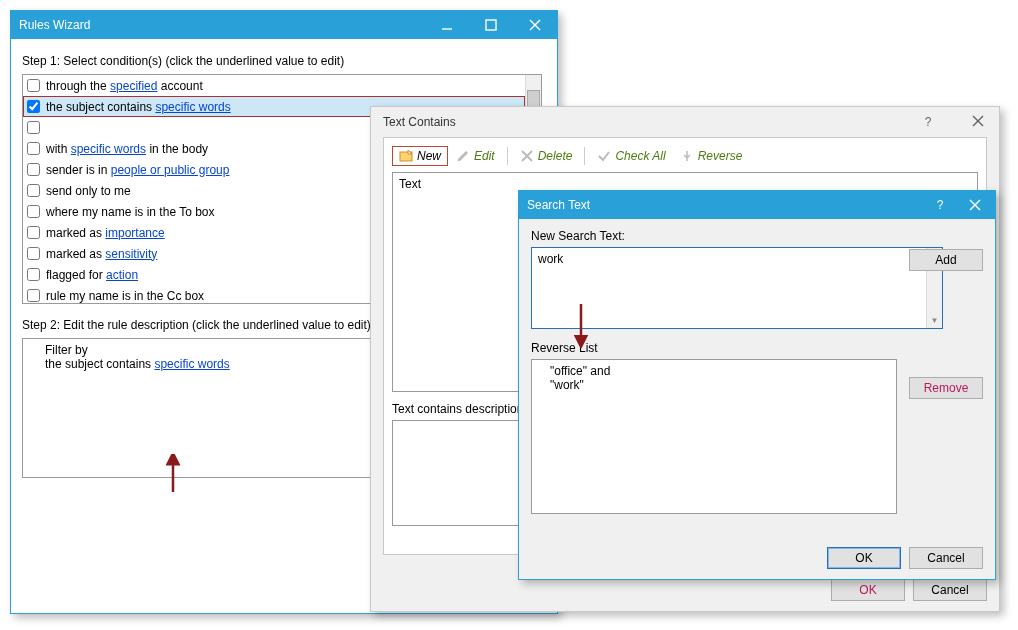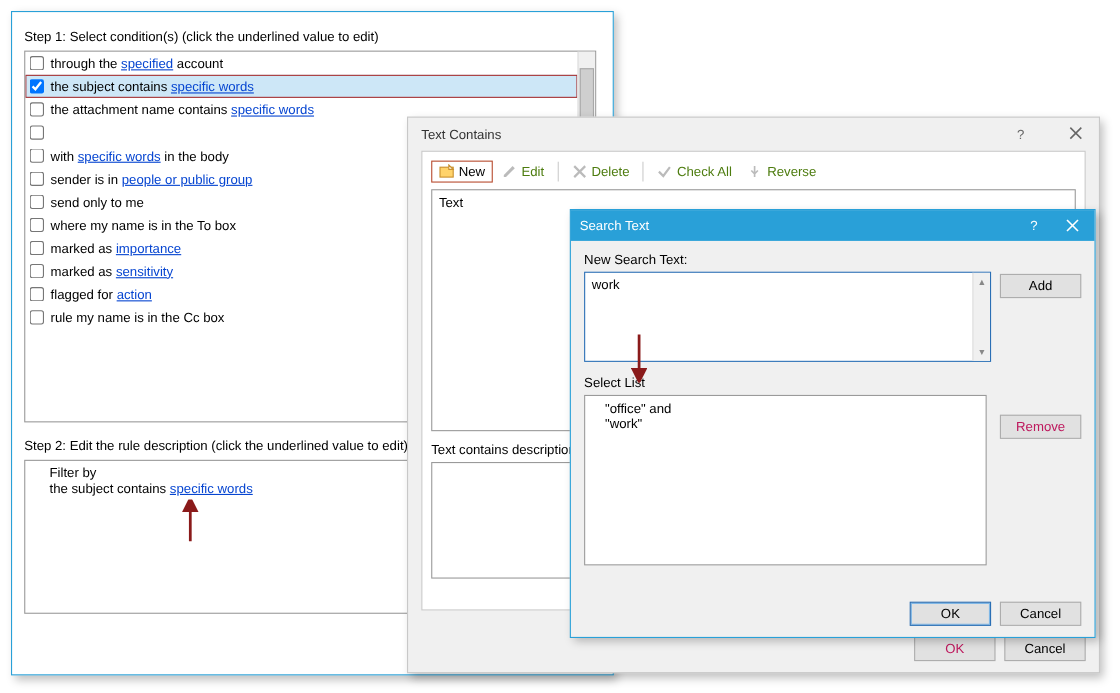"Rules Wizard" div.titlebar { html: none -> <div> <span>Rules Wizard</span> <div> <svg> <line></line> </svg> </div> <div> <svg> <rect></rect> </svg> </div> <div> <svg> <line></line> <line></line> </svg> </div> </div> }
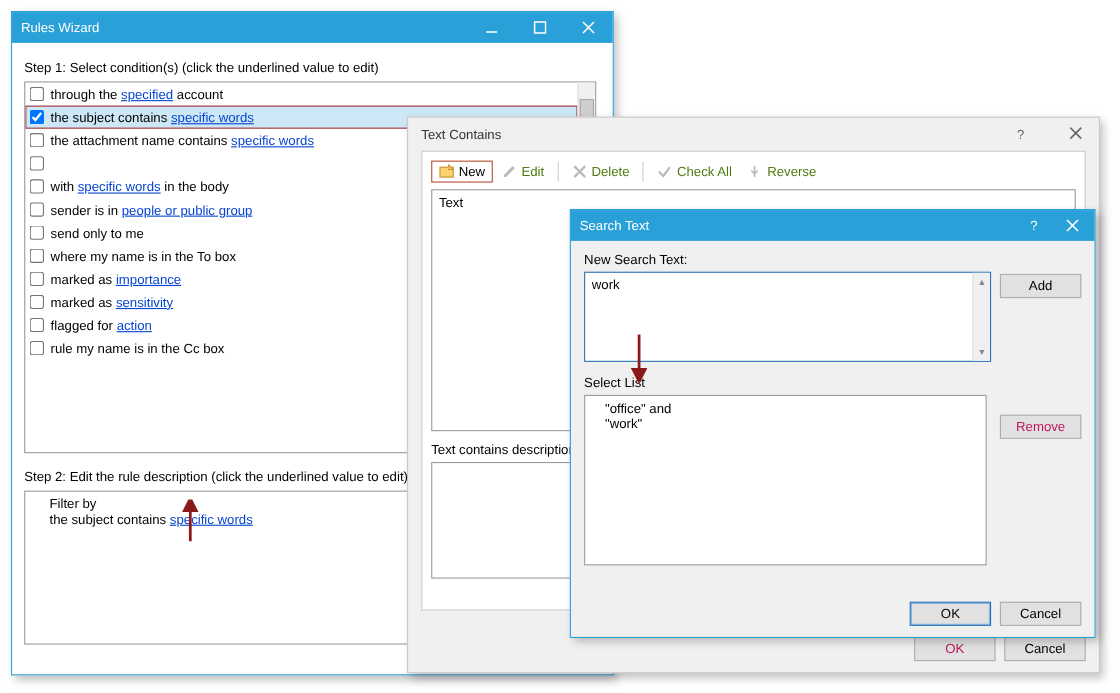"through the specified account" .cond-box { height: 338px -> 230px }
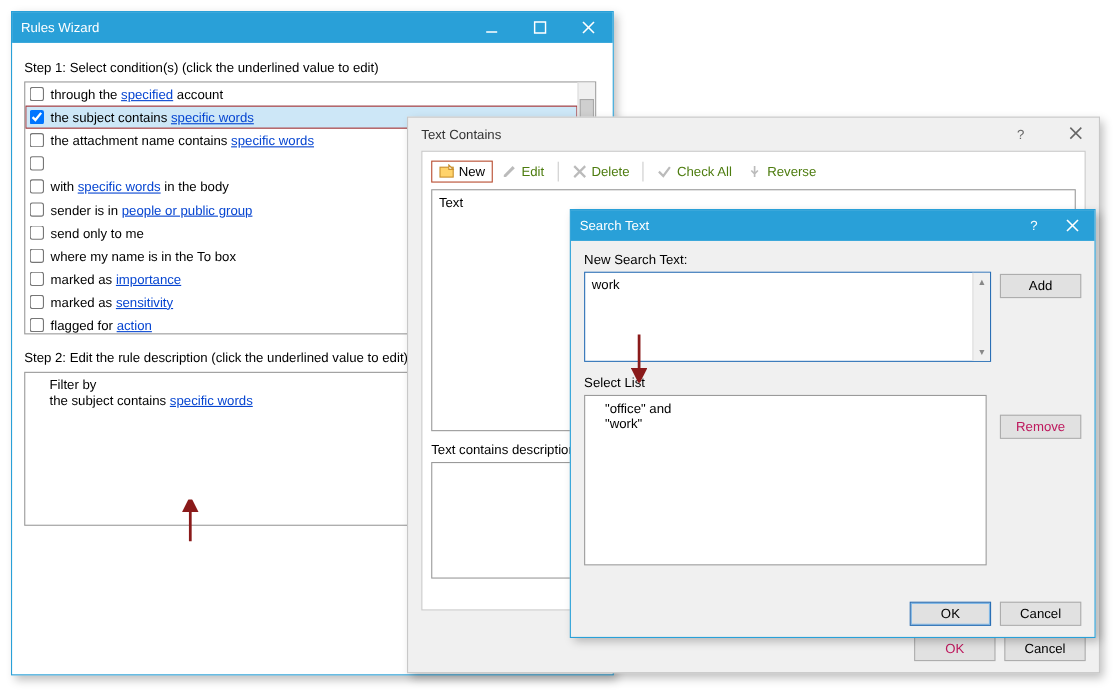"the attachment name contains specific" div.cond-row { html: <div> <input> <span>the attachment name contains <span>specific words</span></span> </div> -> none }
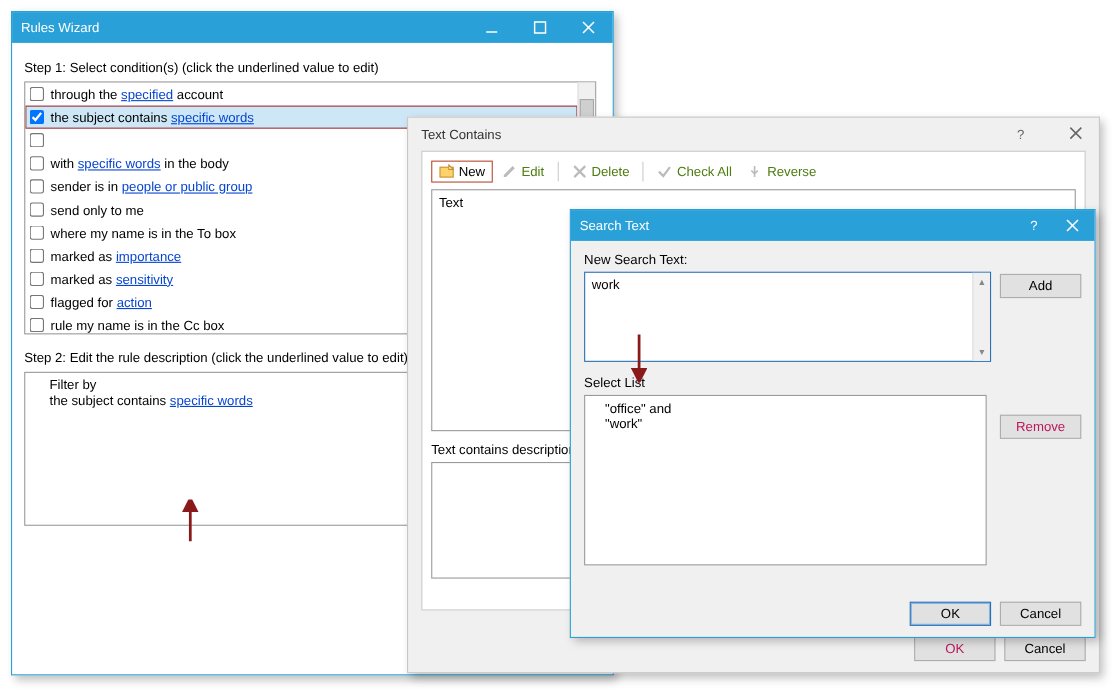"New" .toolbar { font-style: none -> italic }
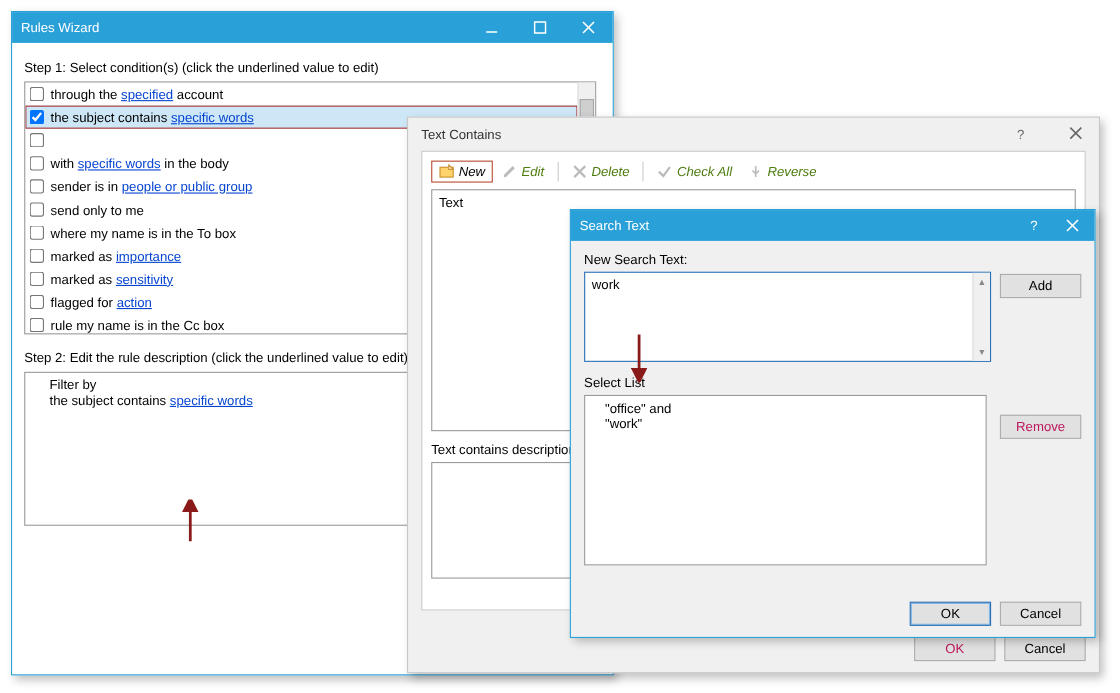"work" .st-input { width: 370px -> 412px }
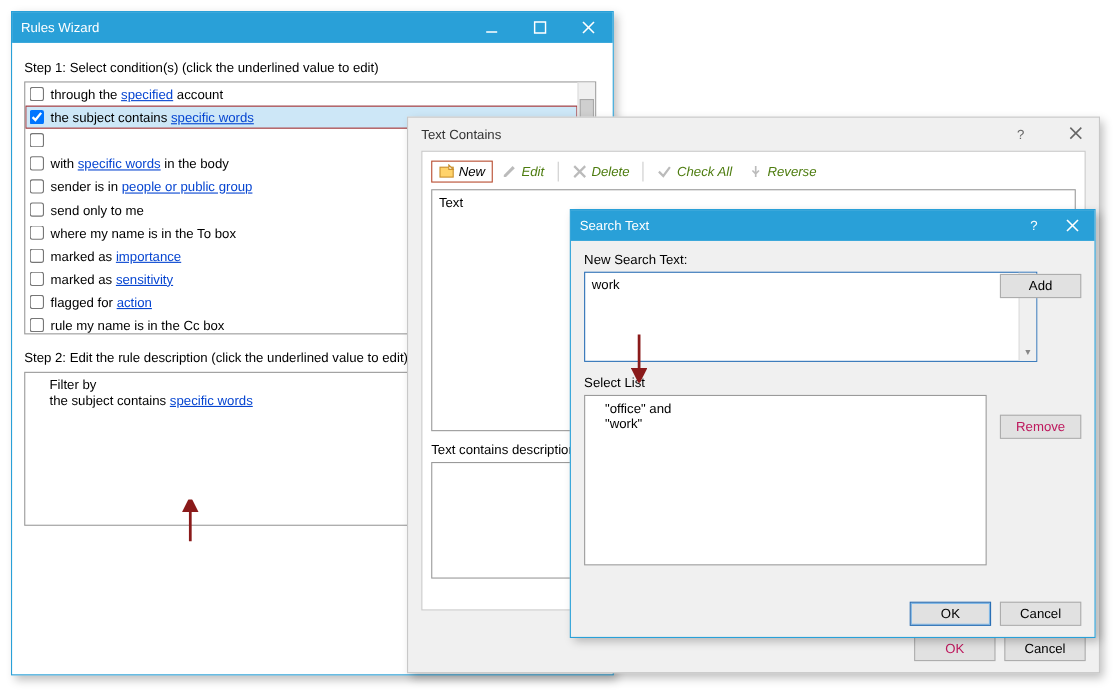"Select List" div.st-listlabel { text: Select -> Reverse }
